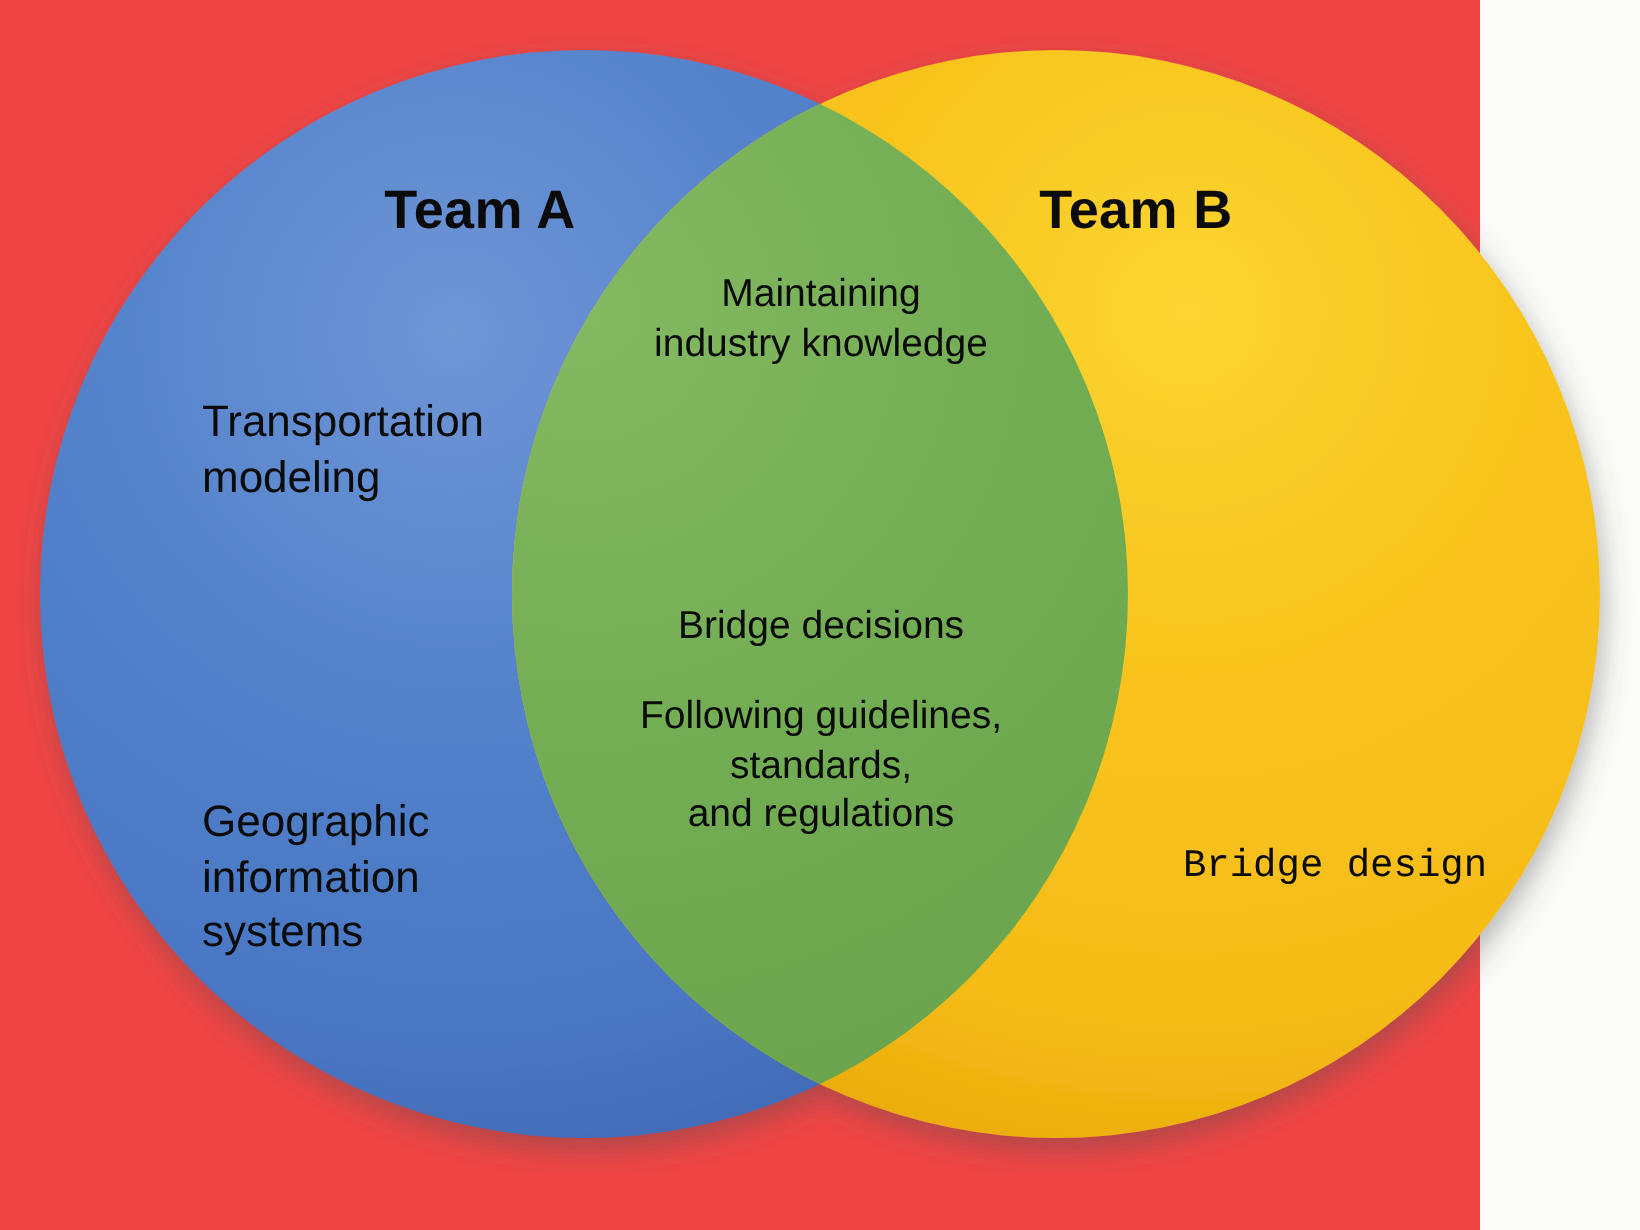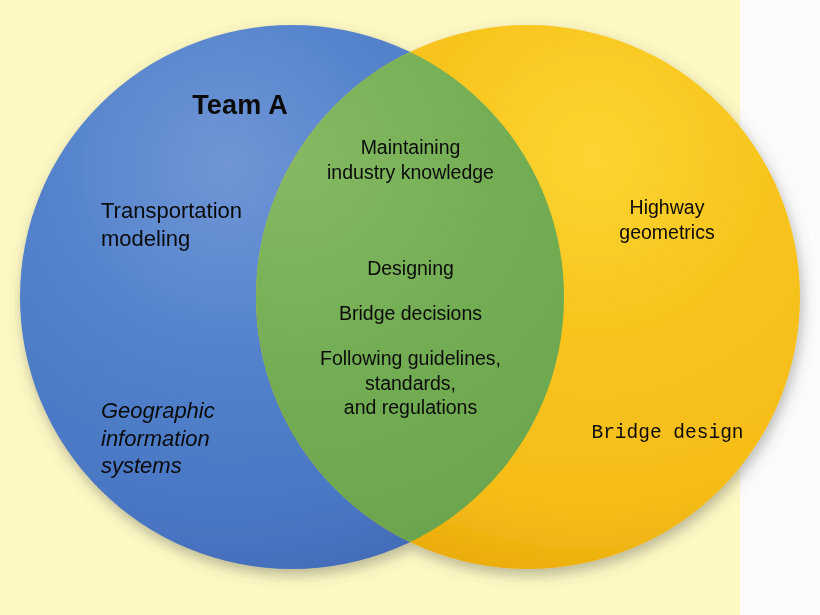"Team A" #venn-stage { background: #fef9c3 -> #ef4444 }
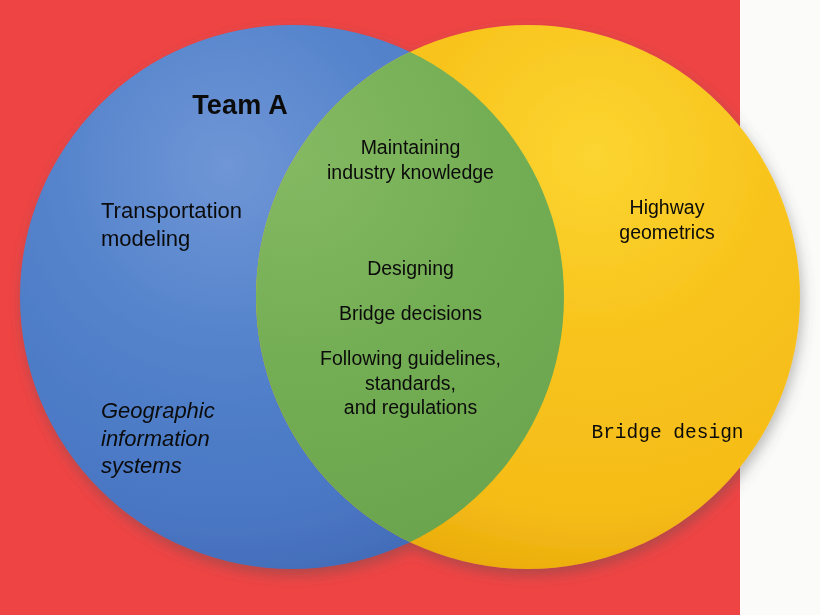"Team B" div.txt { html: none -> <div>Team B</div> }
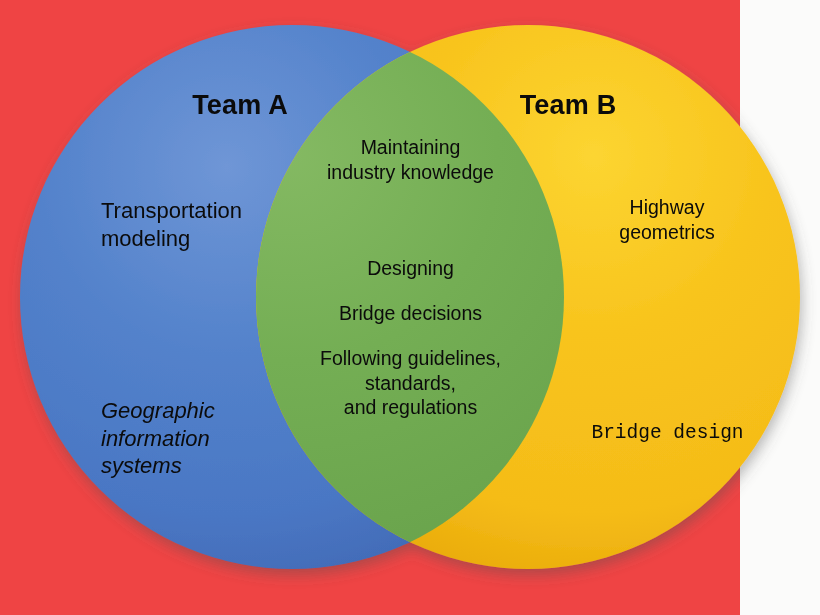"Highway" div.txt { html: <div>Highway geometrics</div> -> none }
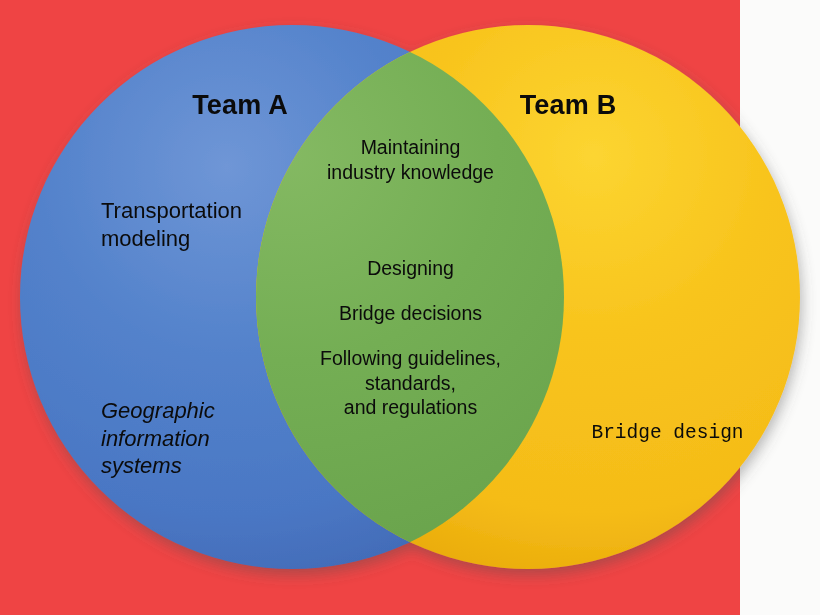"Designing" div.txt { html: <div>Designing</div> -> none }
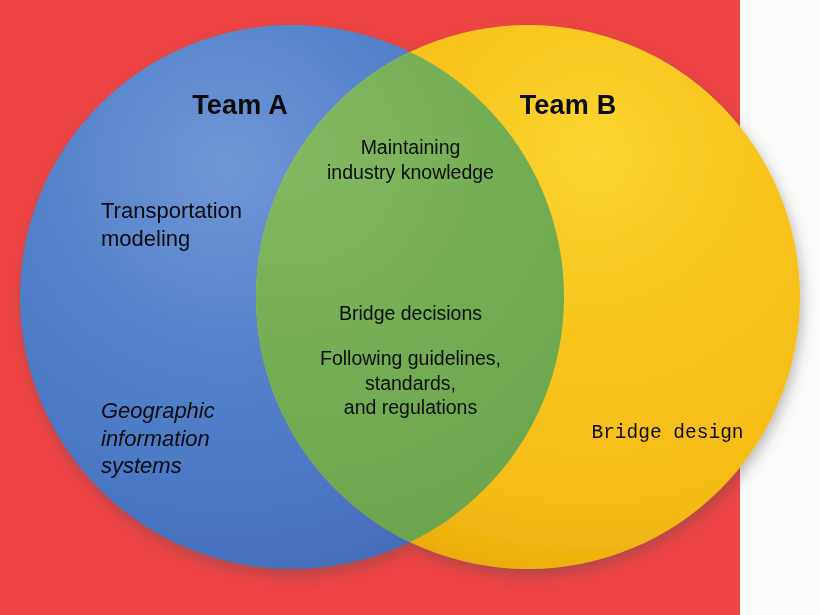"Geographic" #left-item-1 { font-style: italic -> none }
